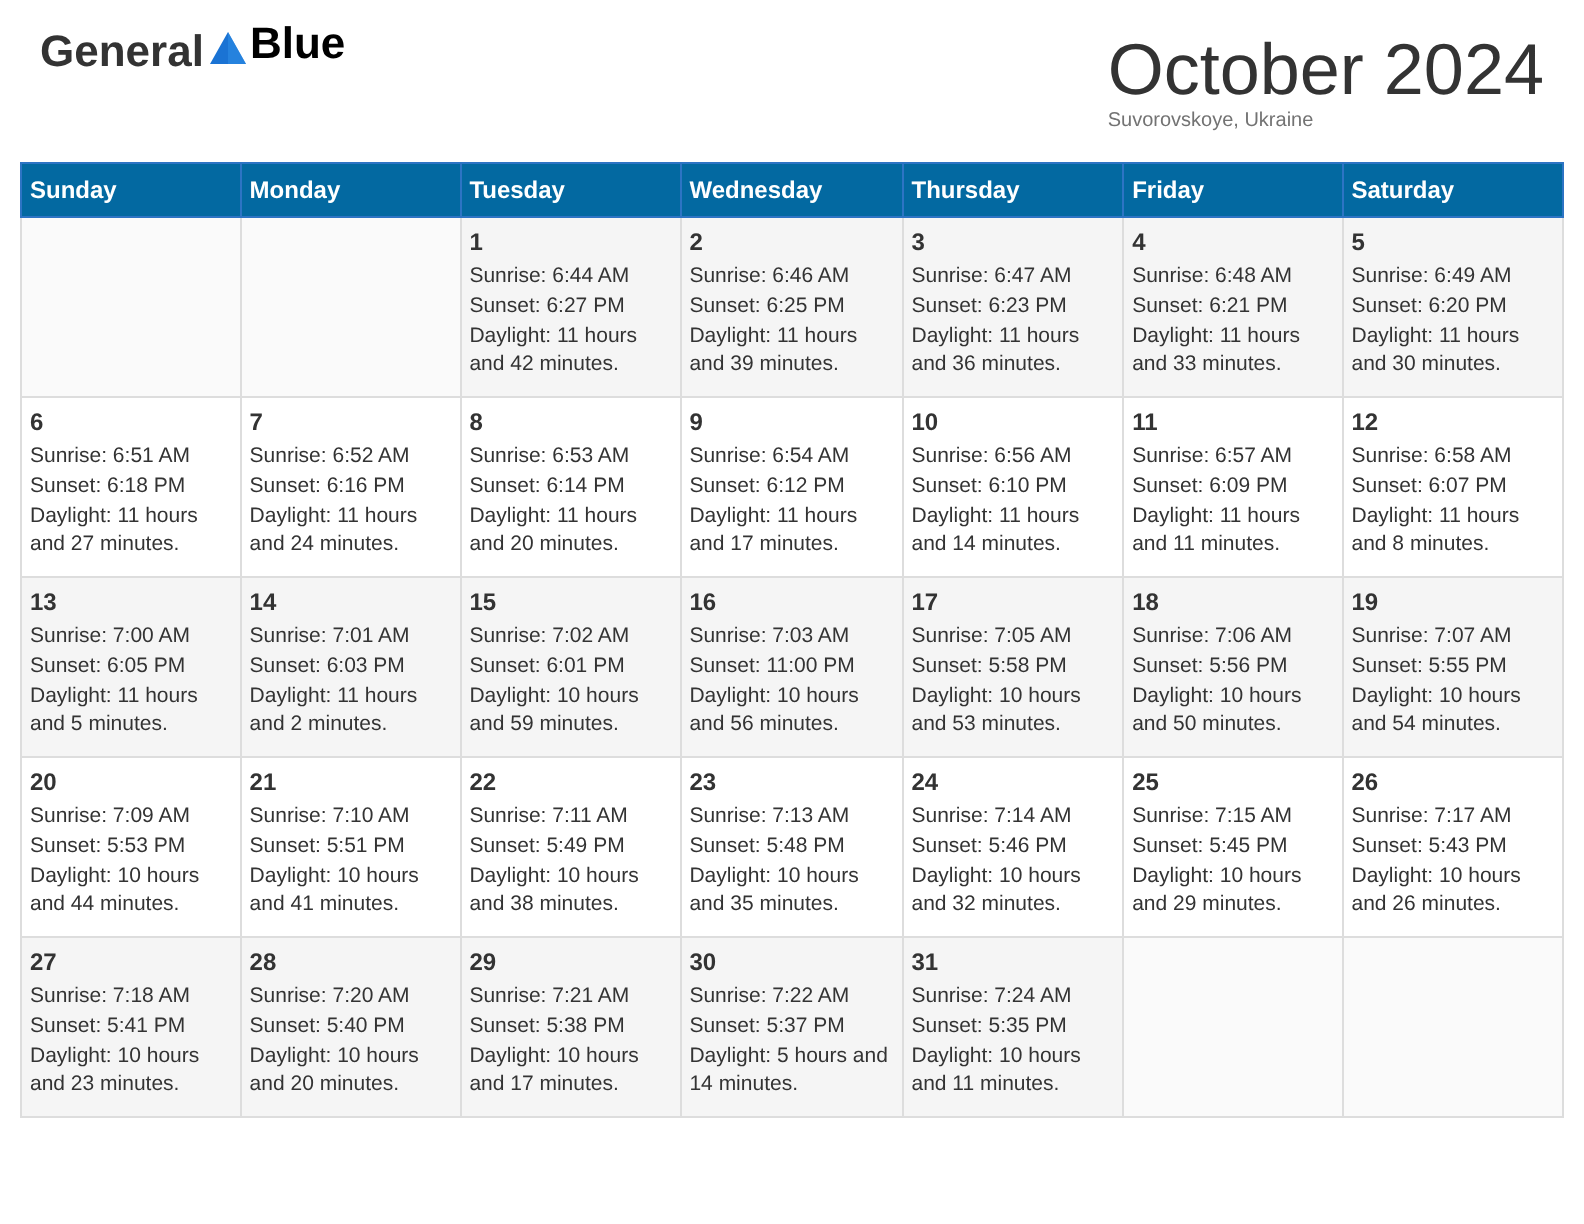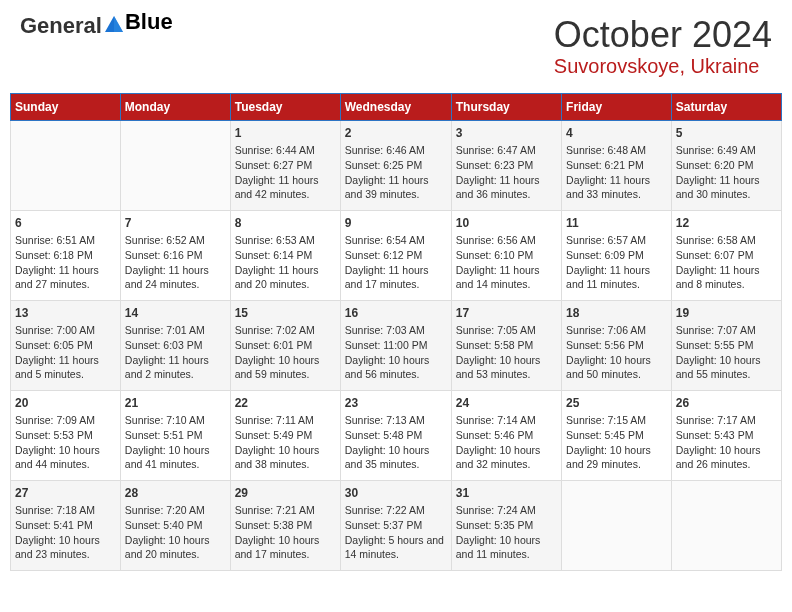"Suvorovskoye, Ukraine" .location-title { color: #b91c1c -> #737373; font-size: 20px -> 10px }
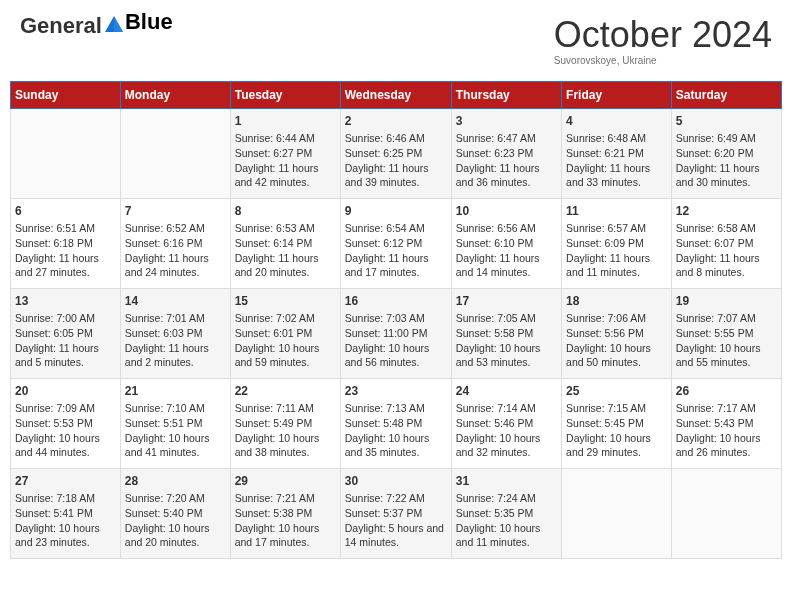"Sunday" .calendar thead tr { background: #b91c1c -> #0369a1 }
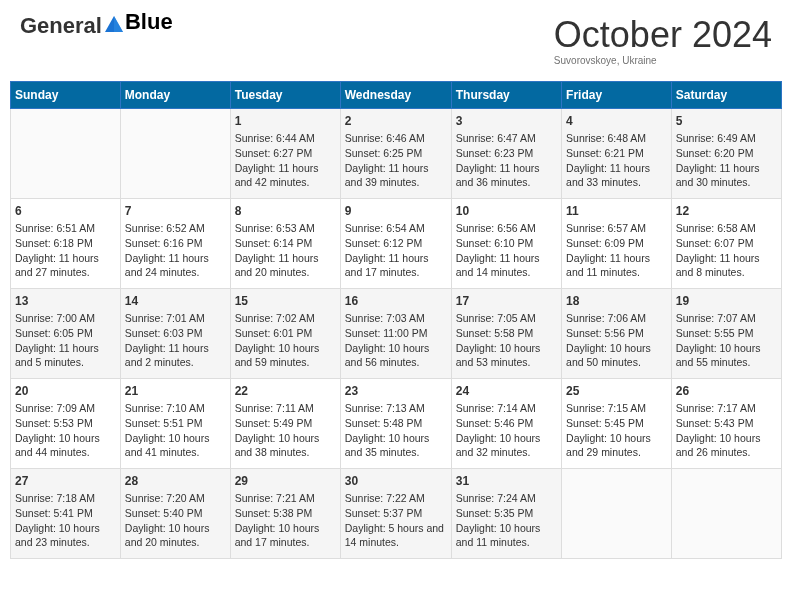"Daylight: 10 hours and 55" div { text: 55 -> 54 }
